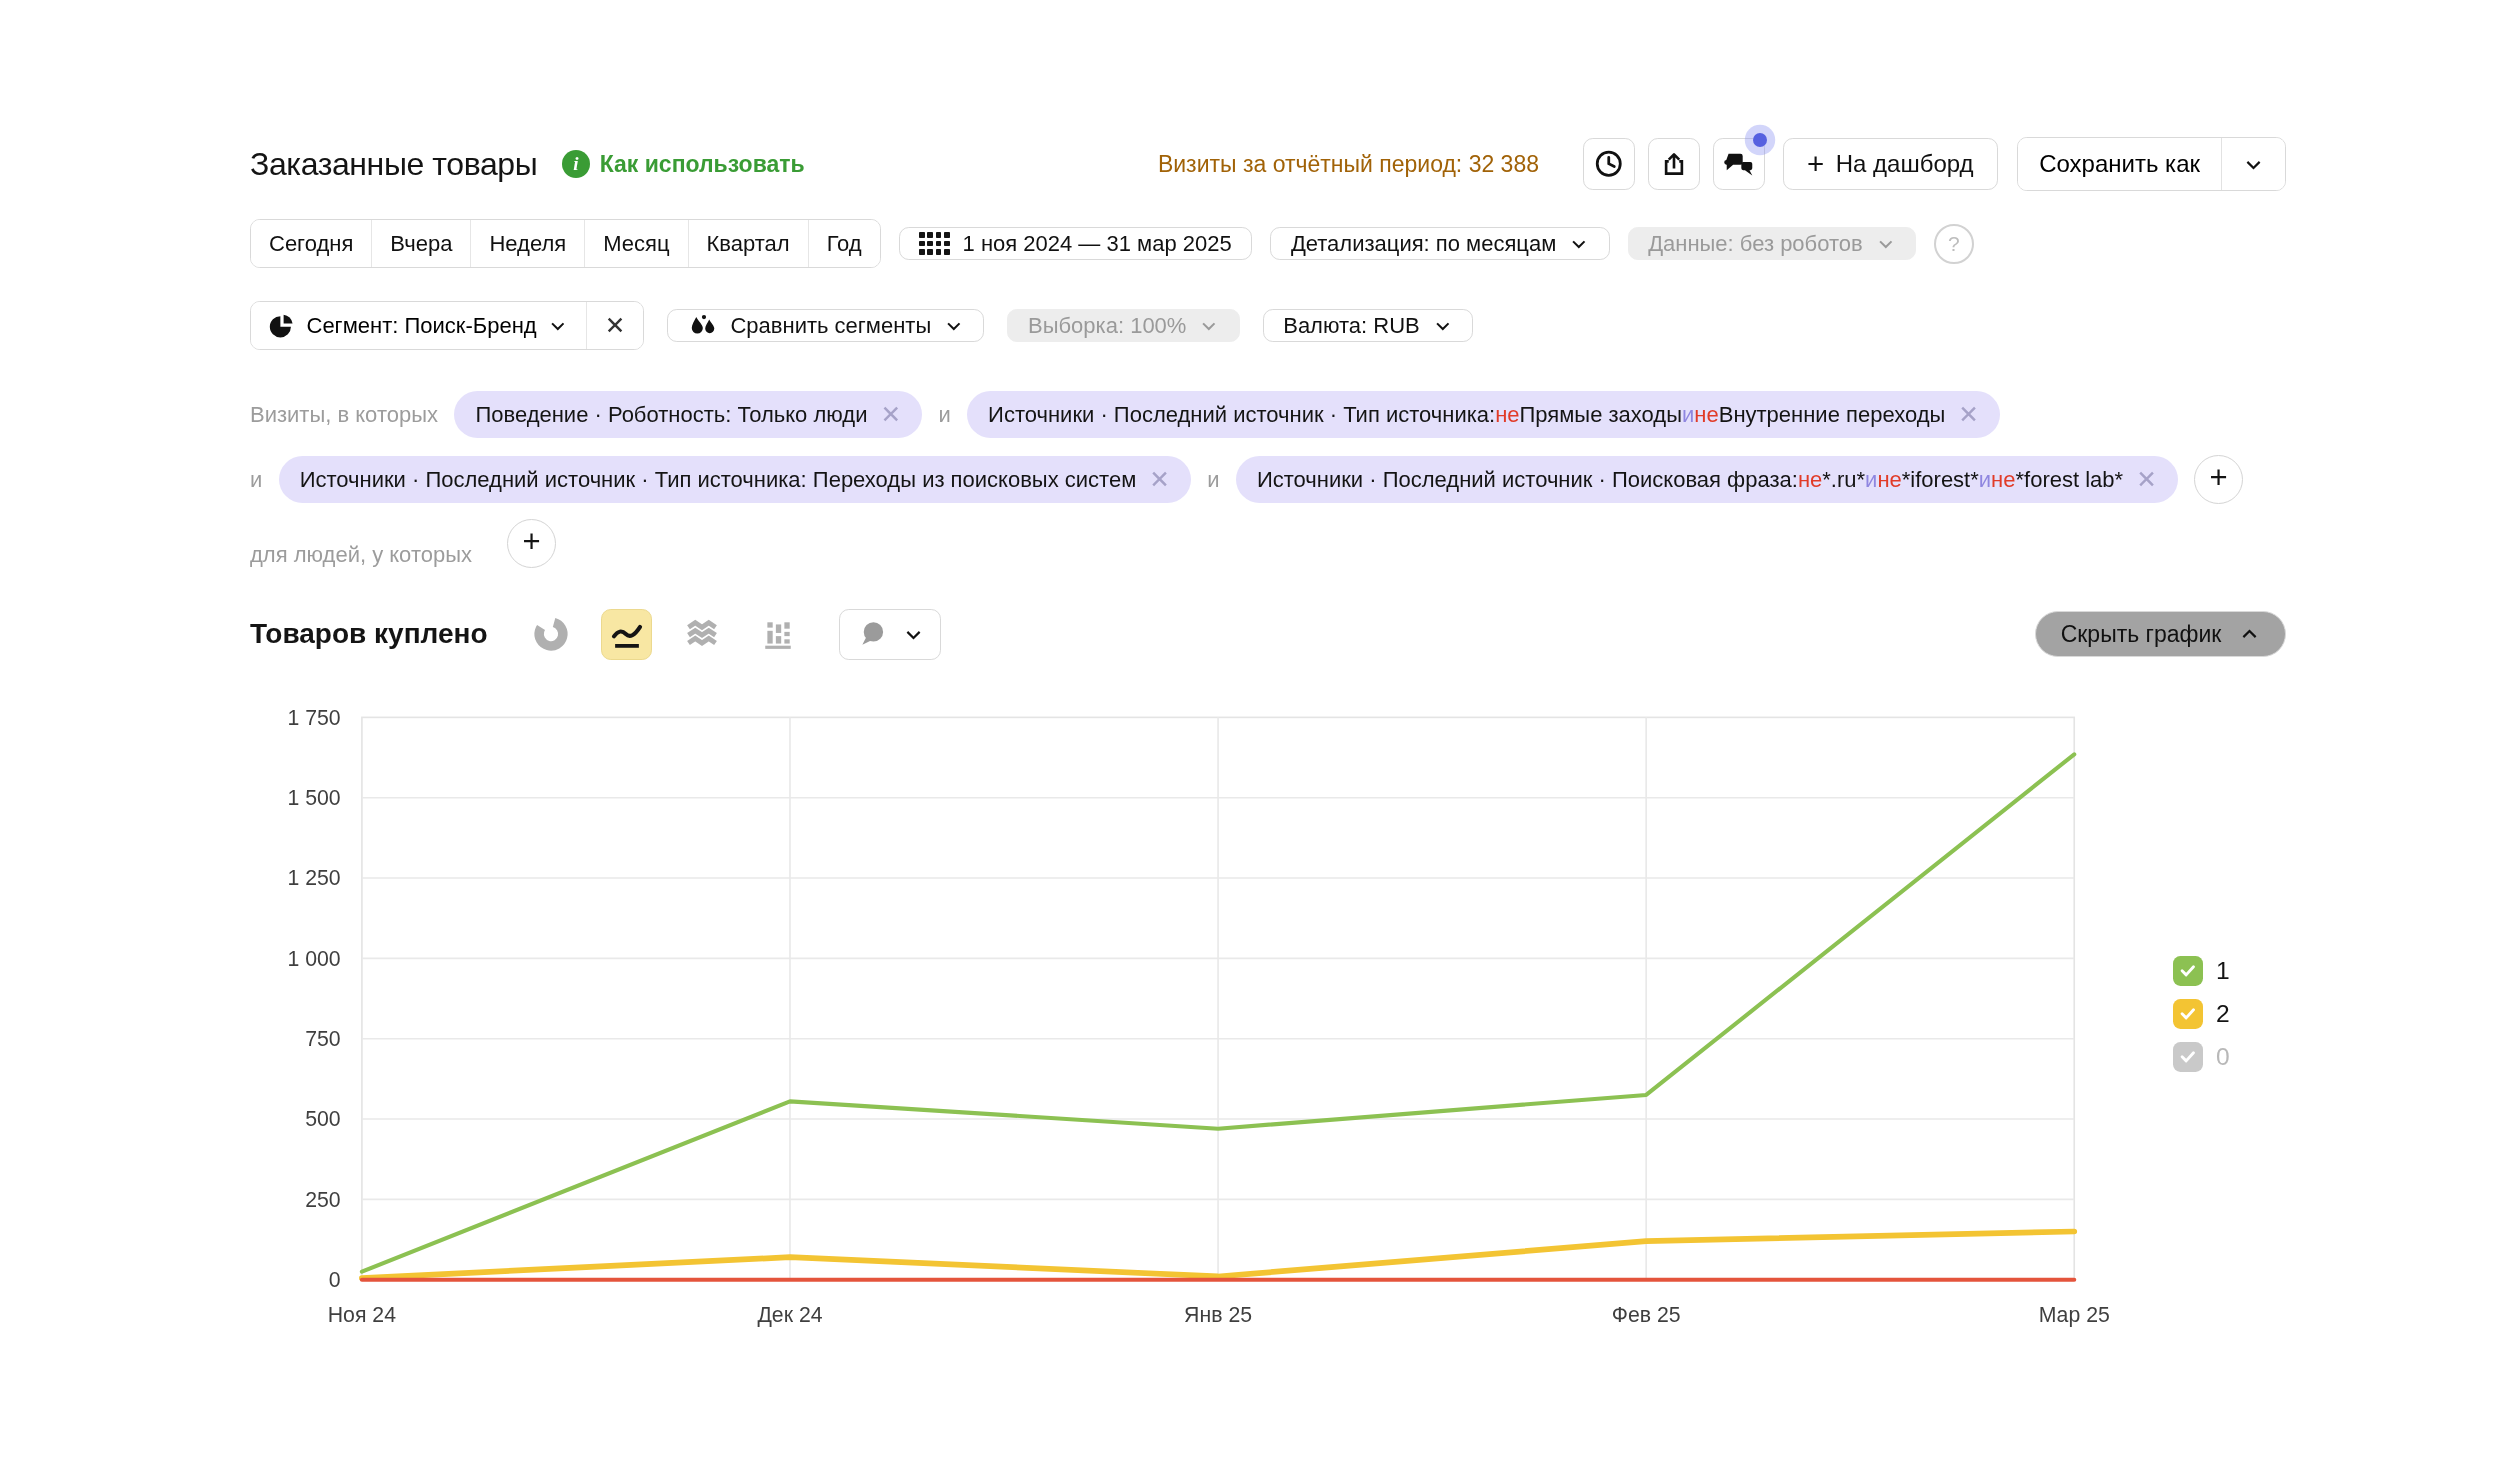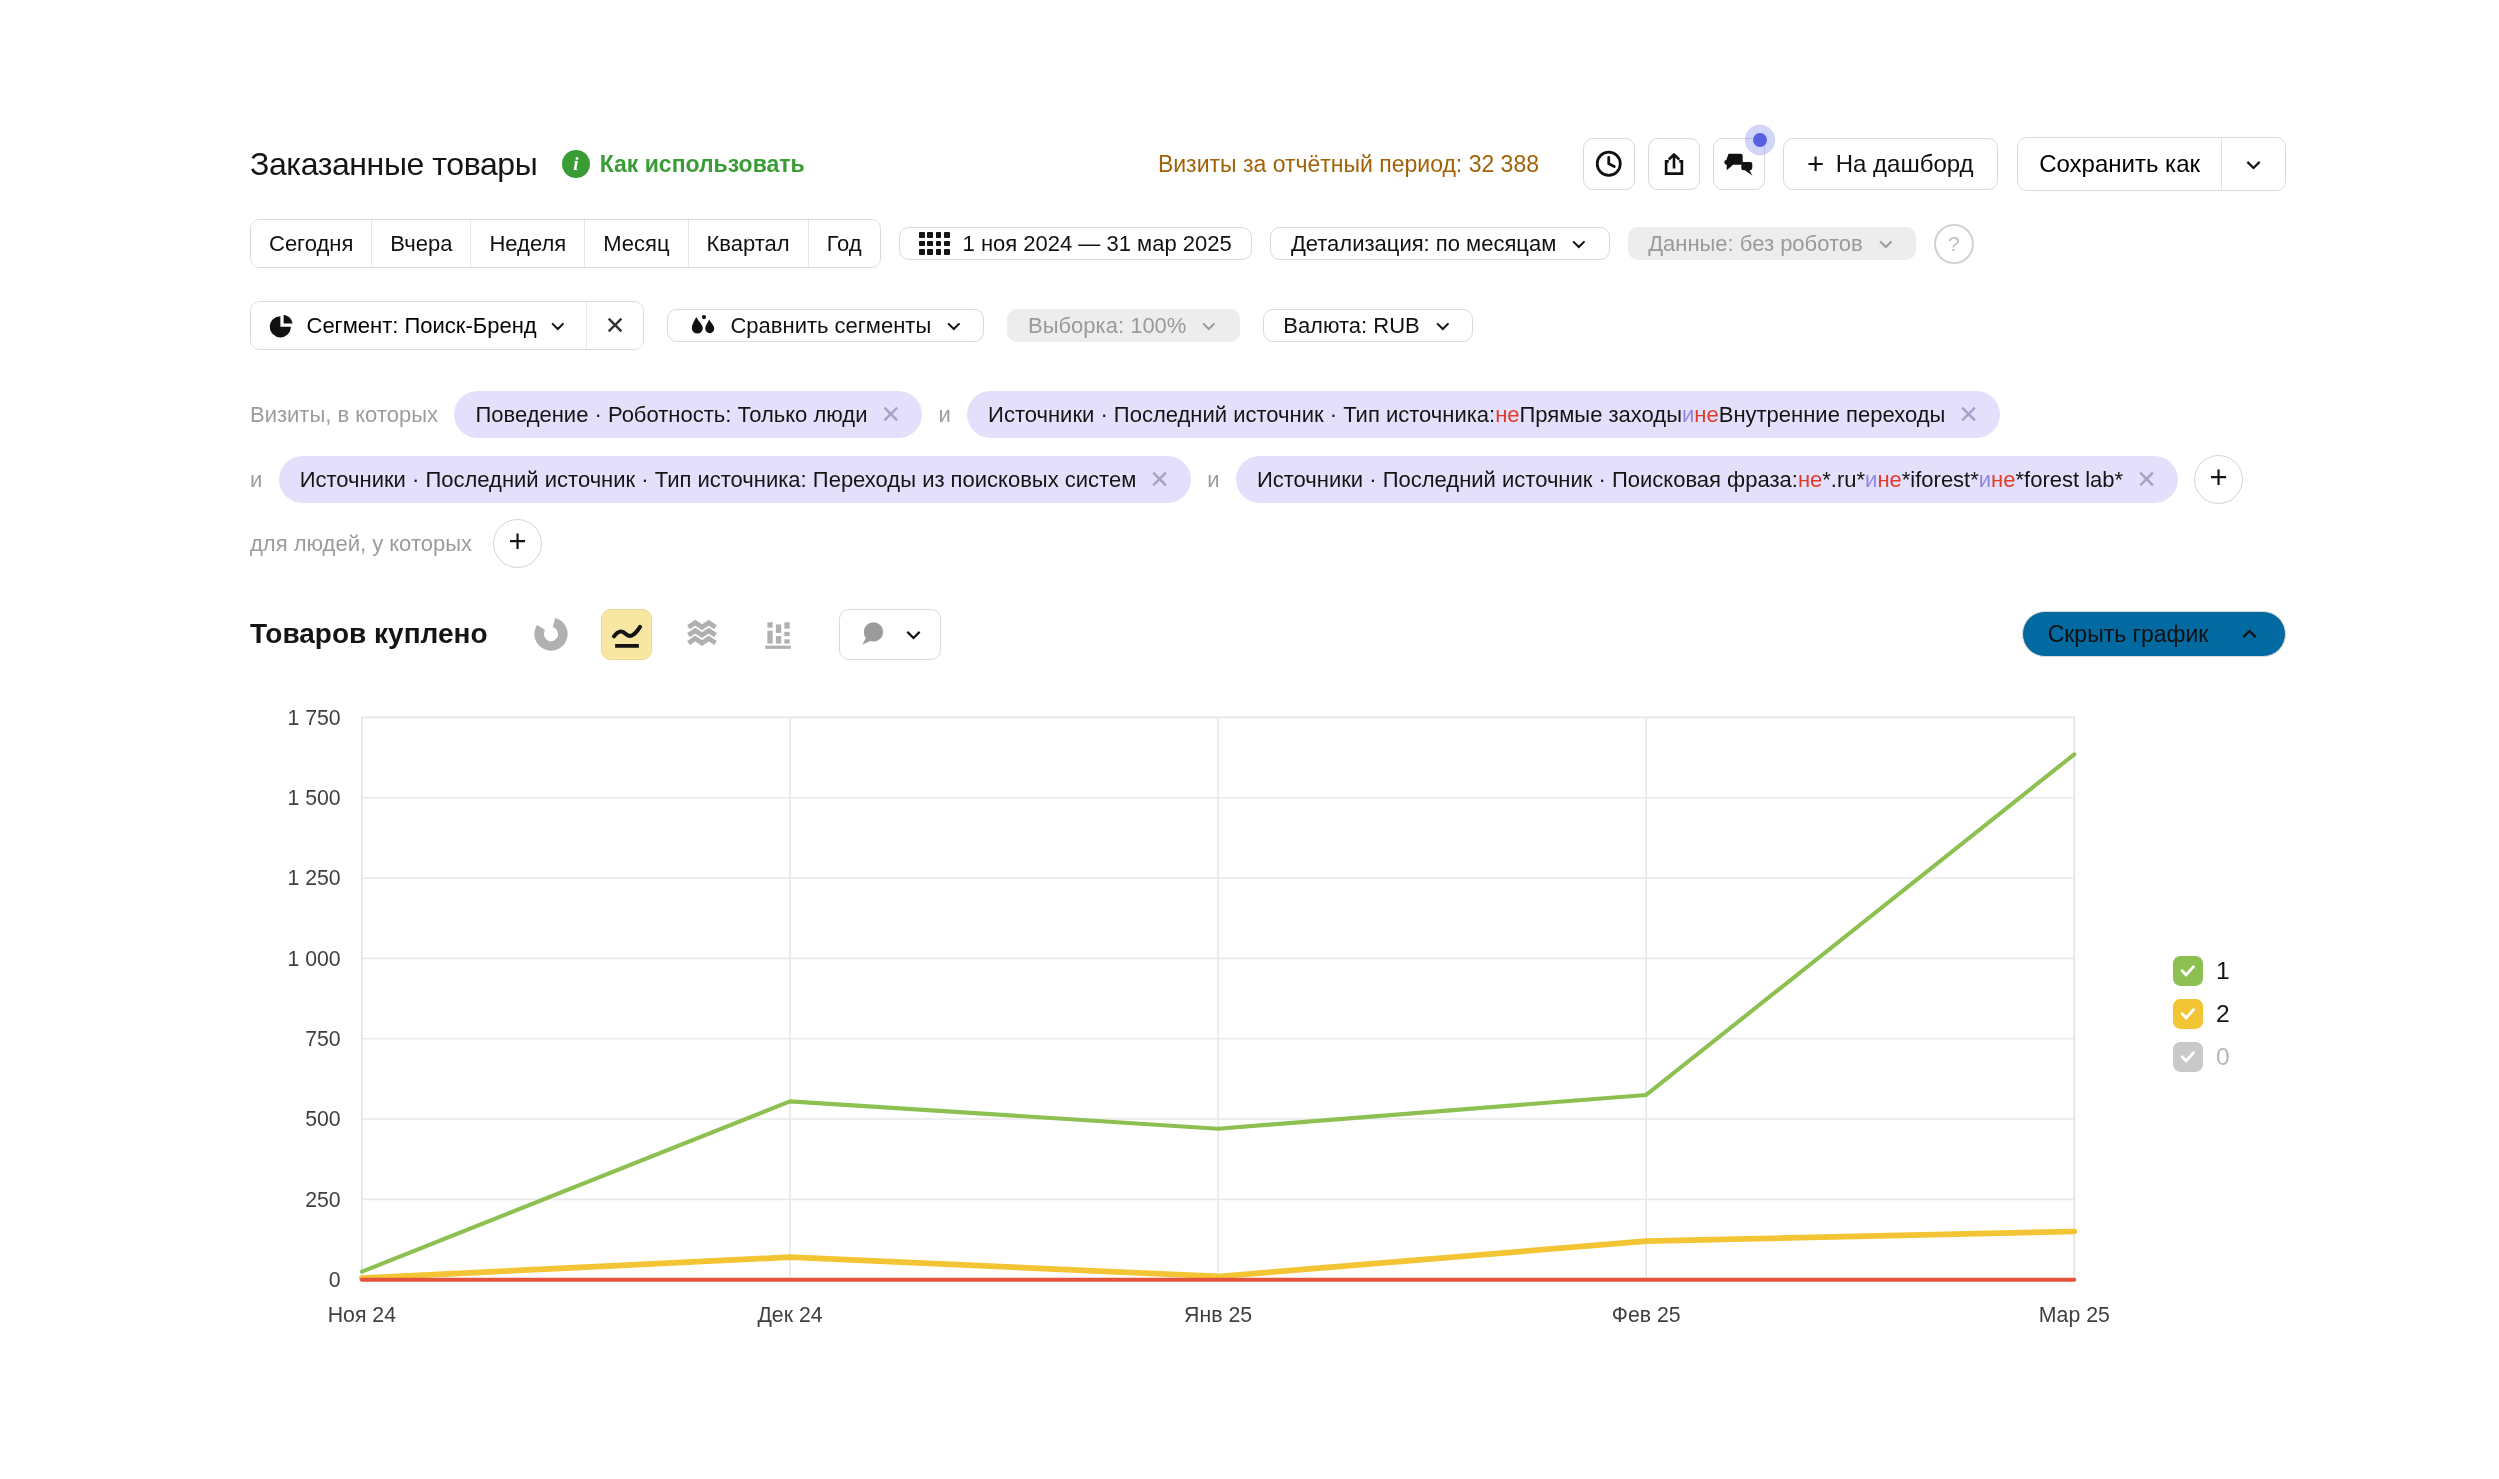"для людей, у которых" .rowF3 { align-items: none -> flex-end; gap: 21px -> 35px }
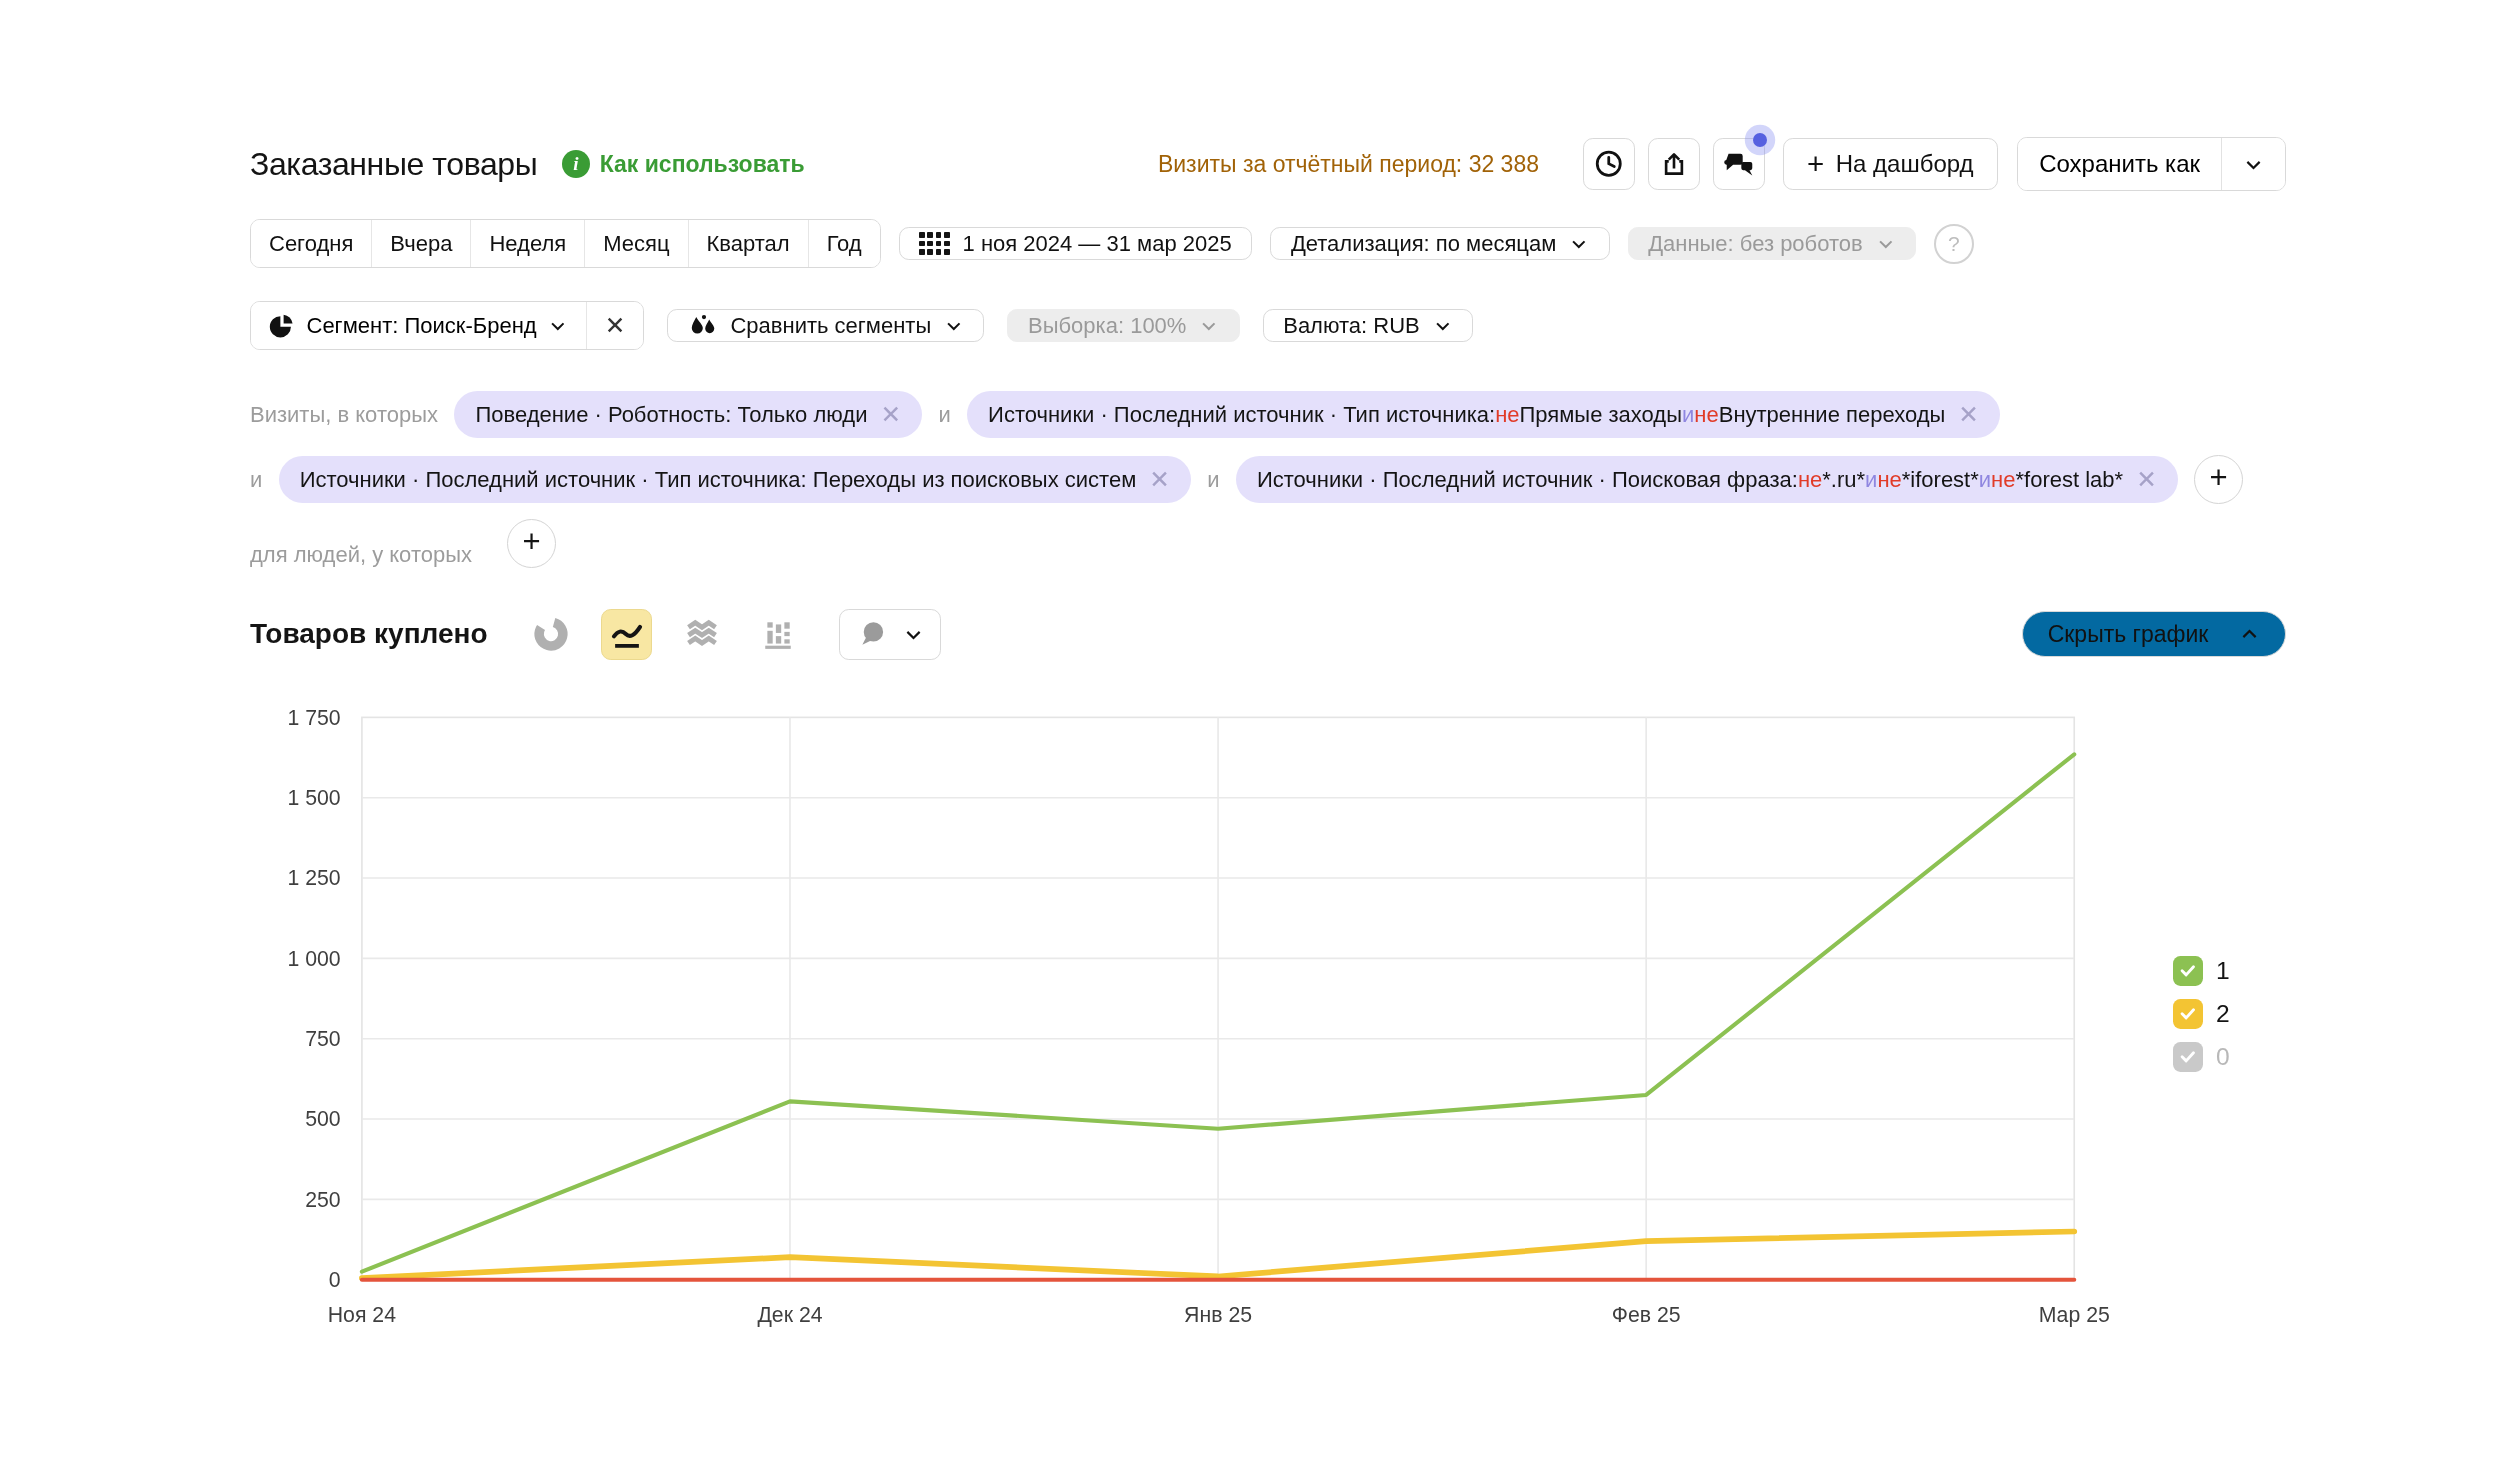"Скрыть график" .hide-btn { background: #0369a1 -> #a3a3a3; gap: 31px -> 18px }
